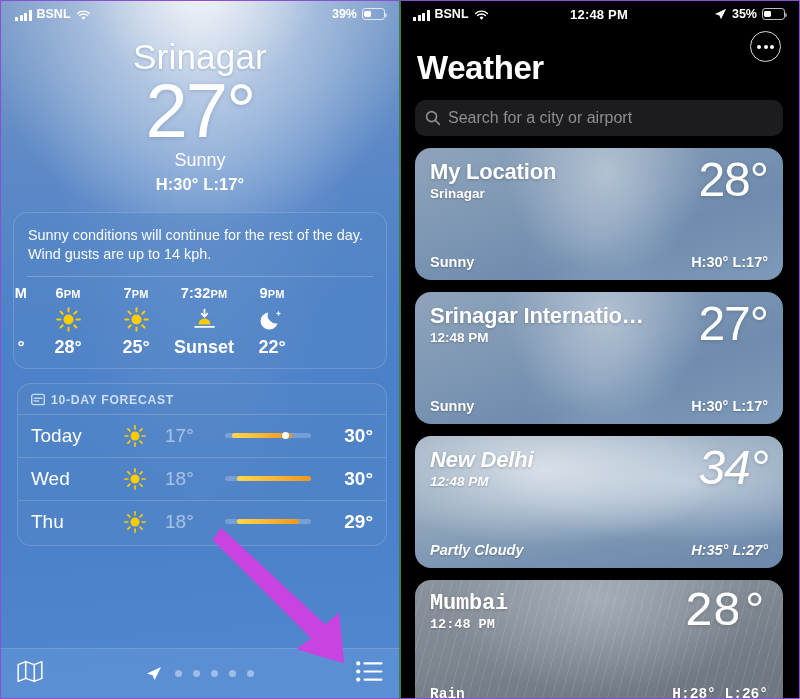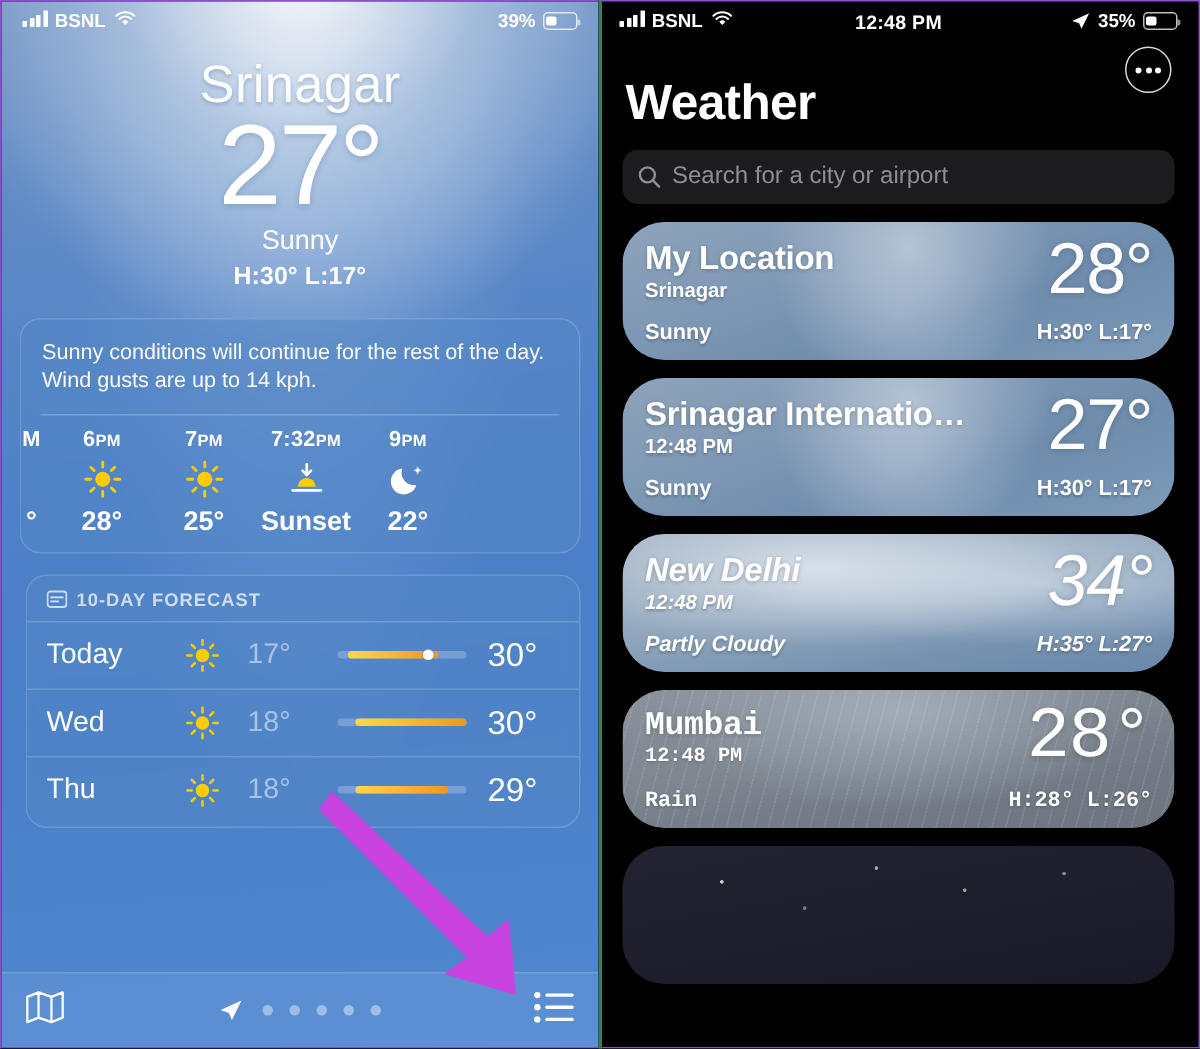"BSNL" .sb-left { align-items: flex-start -> flex-end }
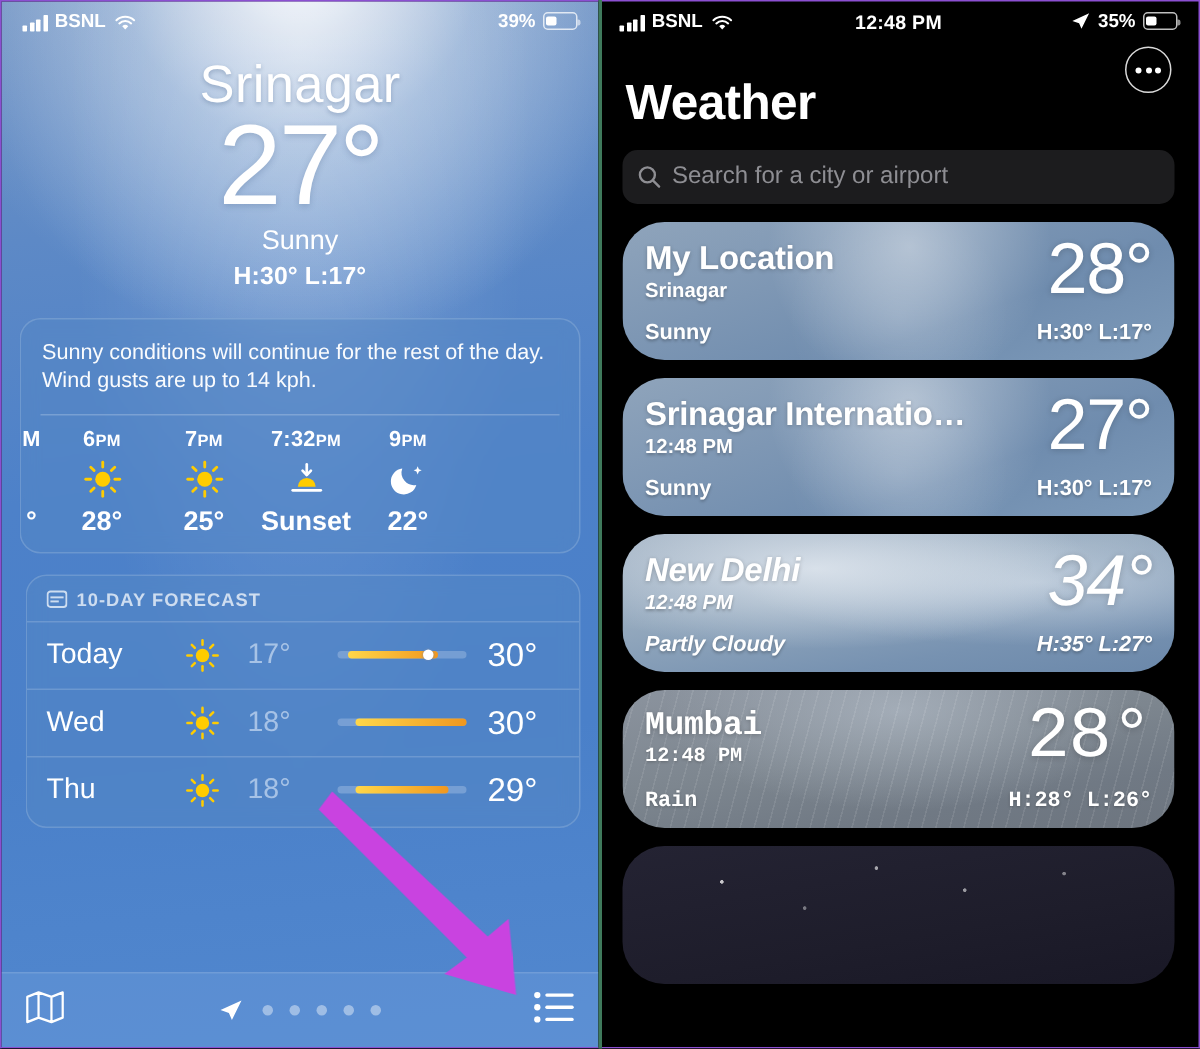"My Location" .wcard { border-radius: 28px -> 16px; height: 92px -> 132px }
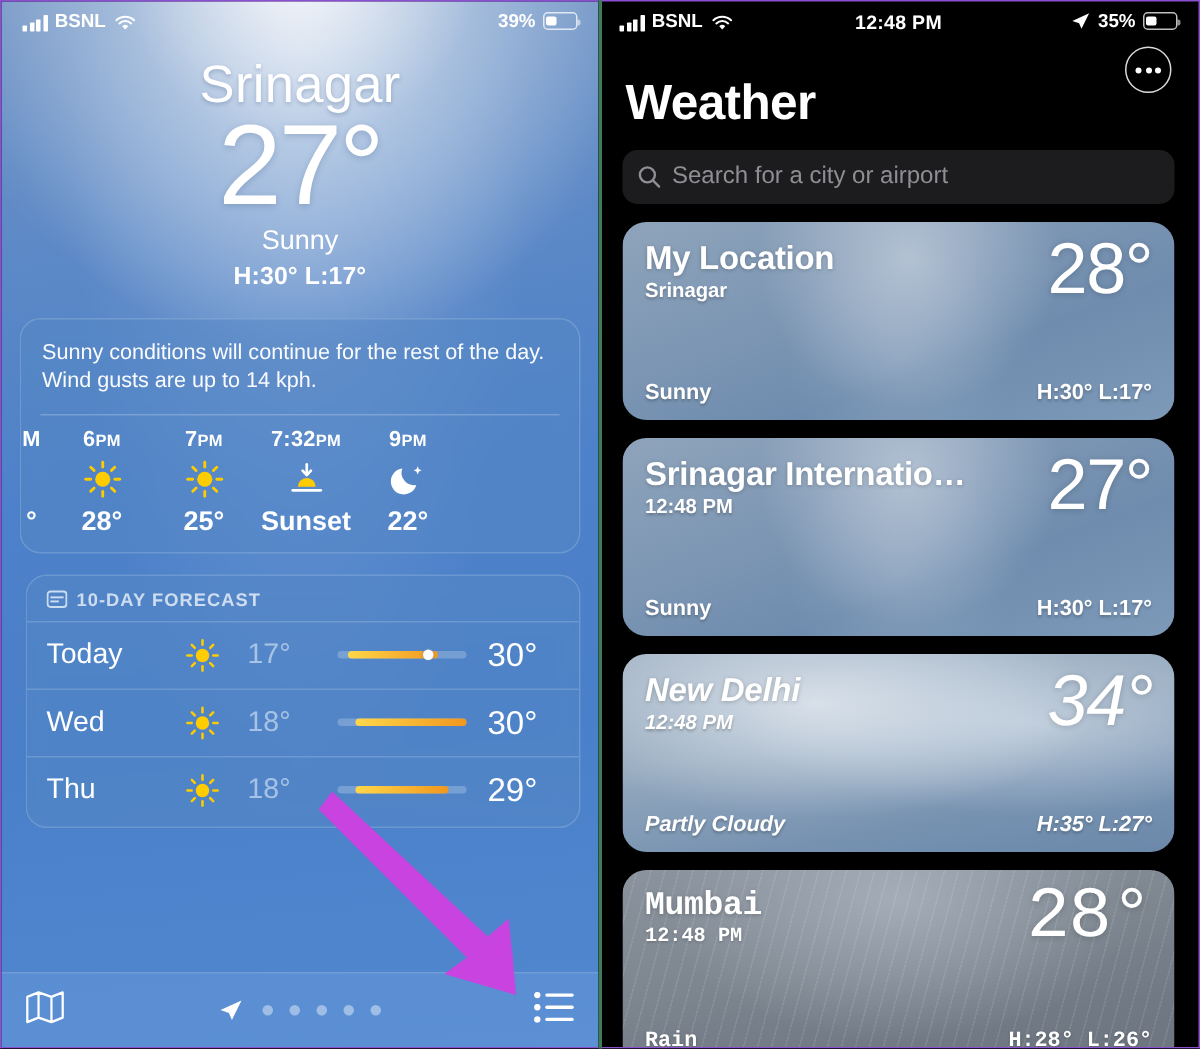"30°" .fc-hi { font-size: 22px -> 19px; font-weight: 400 -> 700; text-align: left -> right }
